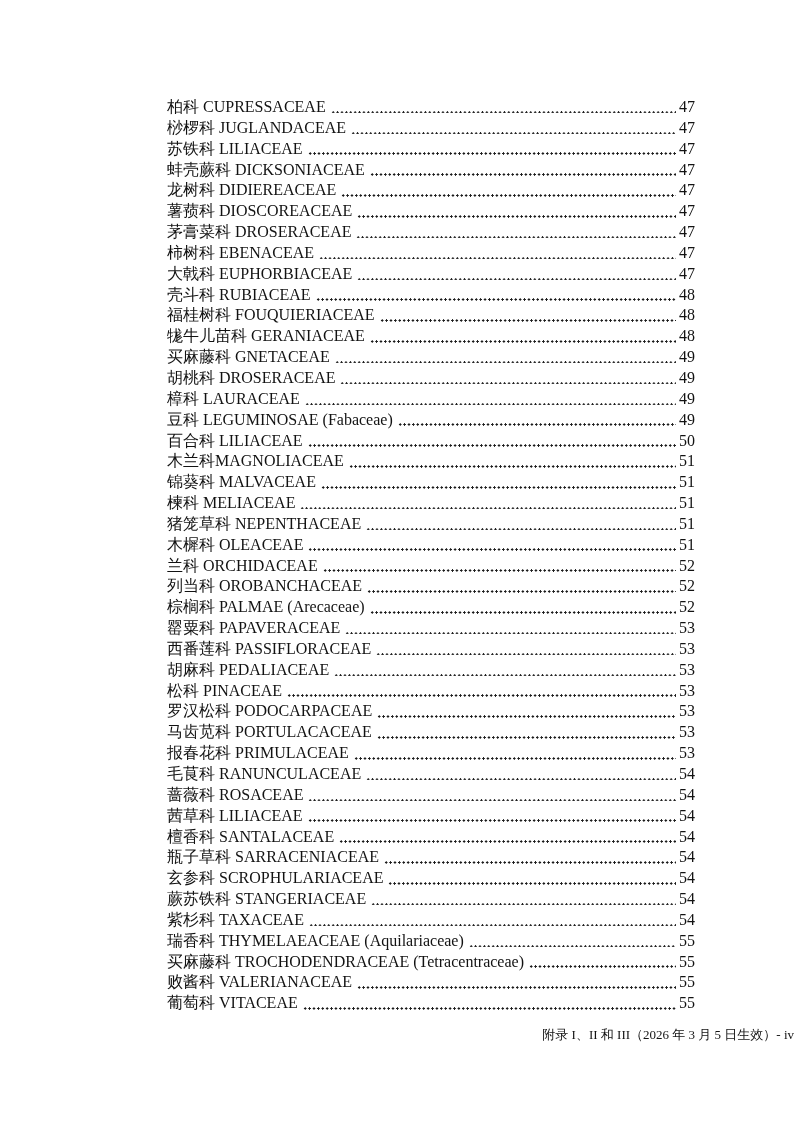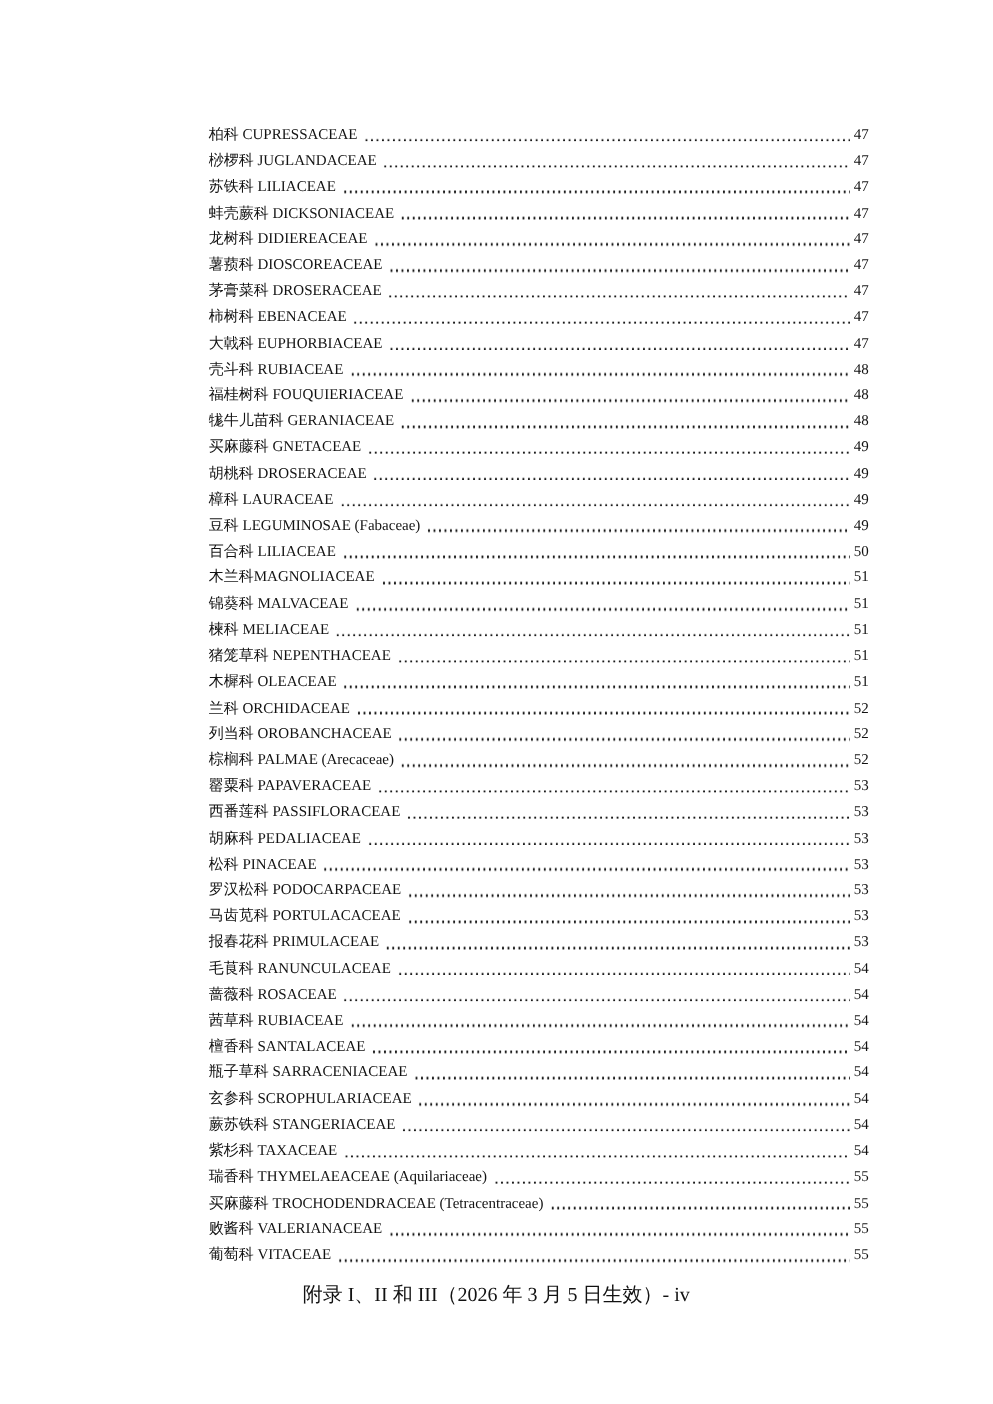"柏科 CUPRESSACEAE" .toc-row { font-size: 12px -> 16px }
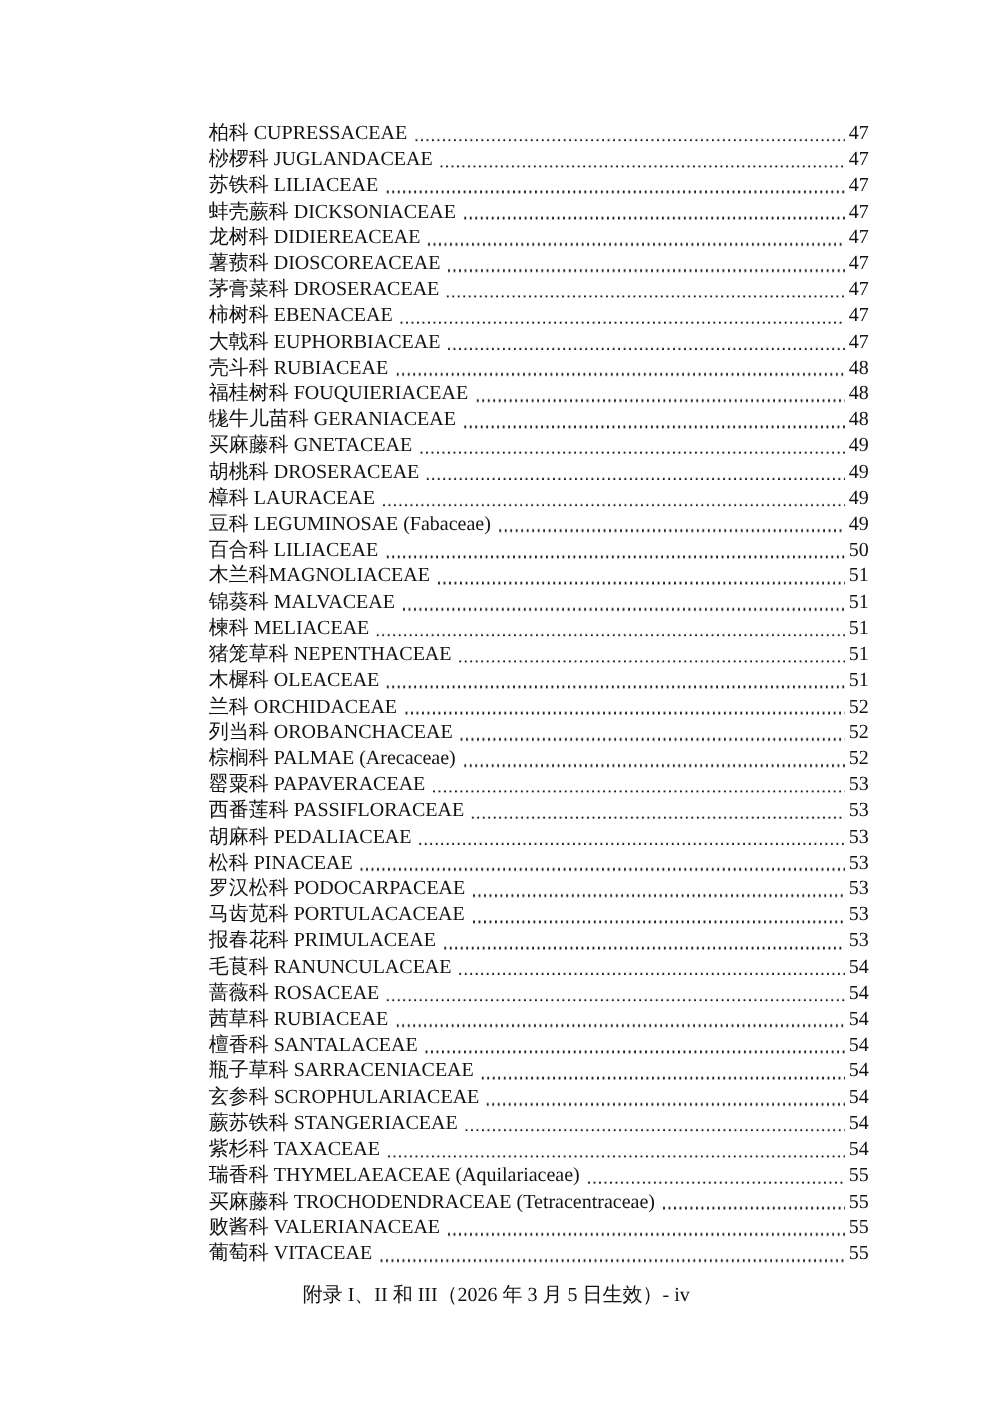"茜草科 RUBIACEAE" span.toc-label { text: RUBIACEAE -> LILIACEAE }
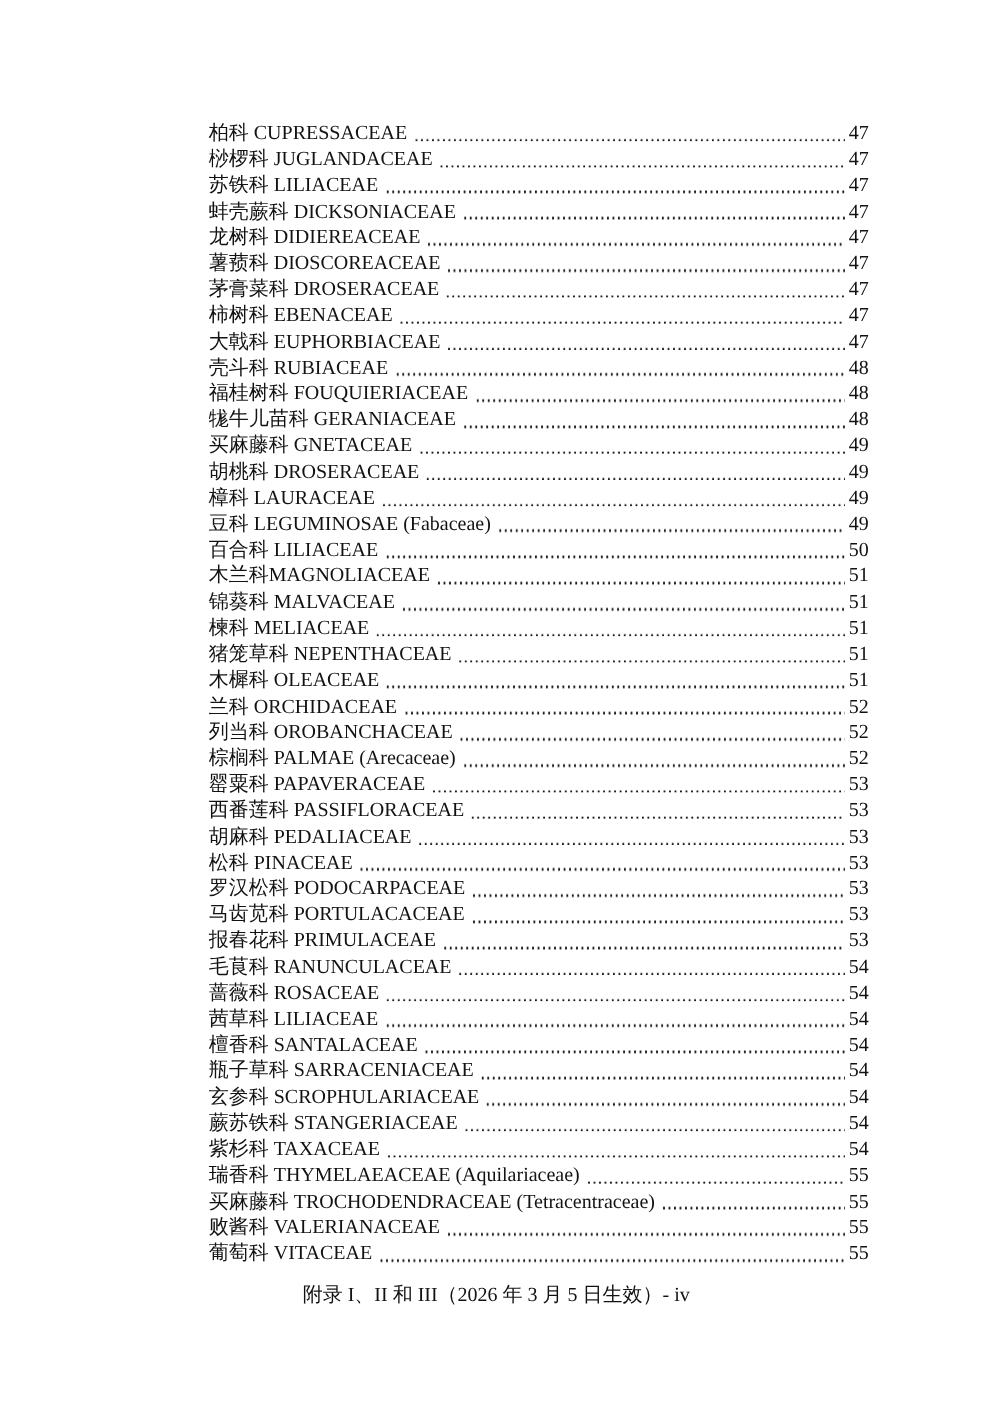"附录 I、II 和 III（2026 年" .footer { font-size: 16px -> 13px; text-align: center -> right }
